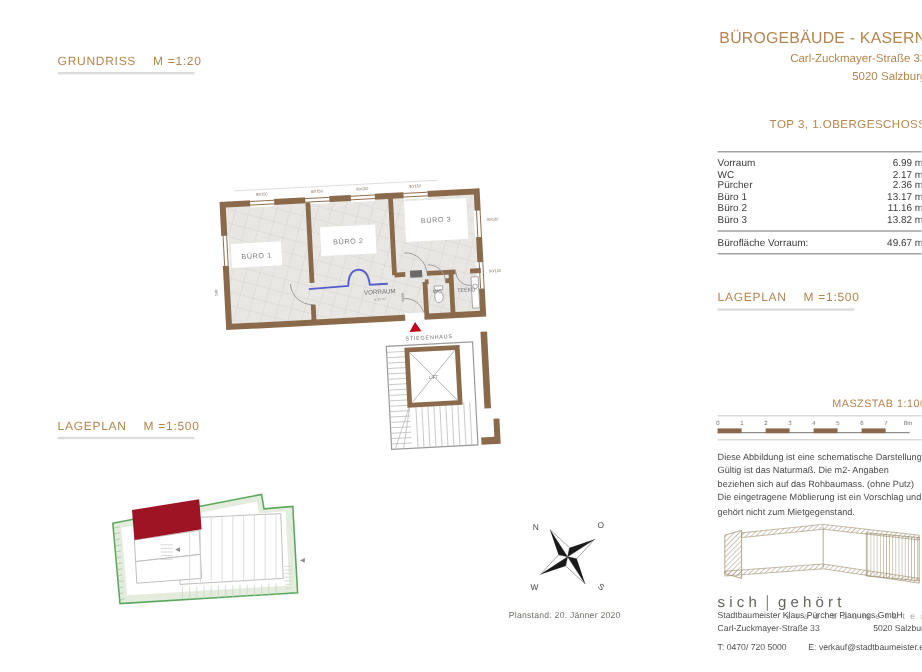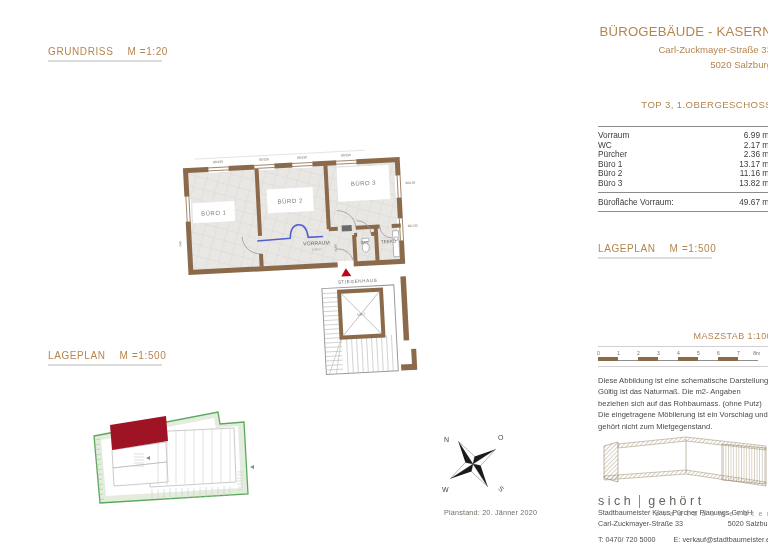"Planstand: 20. Jänner 2020" .planstand { left: 444px -> 424px }
